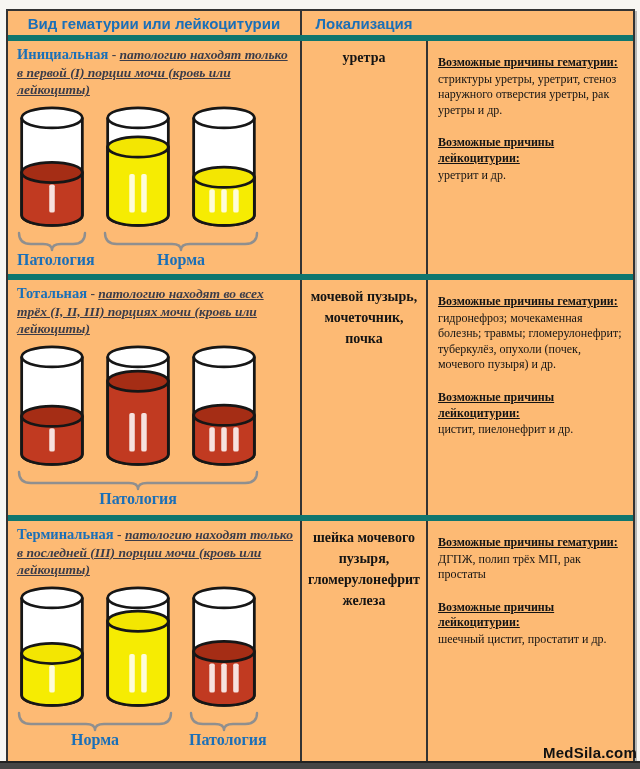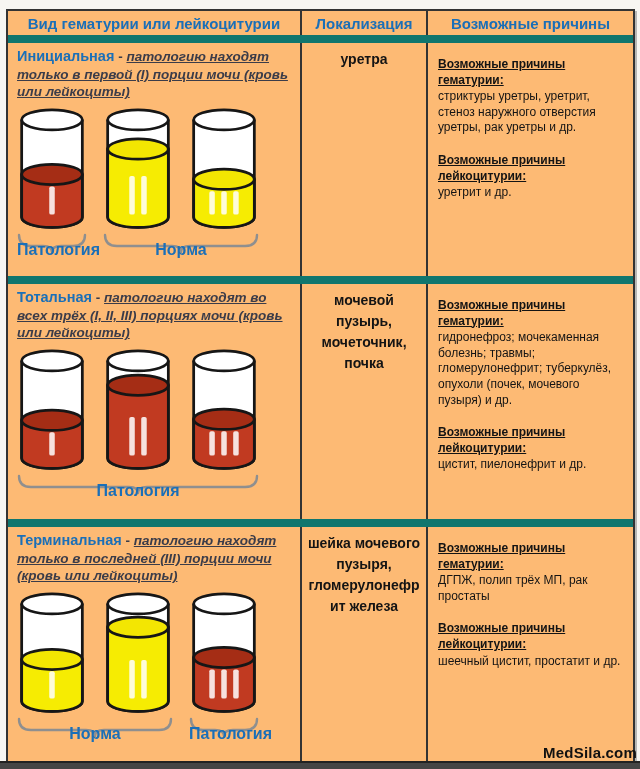"Возможные причины" div.cell { html: <div>Возможные причины</div> -> none }
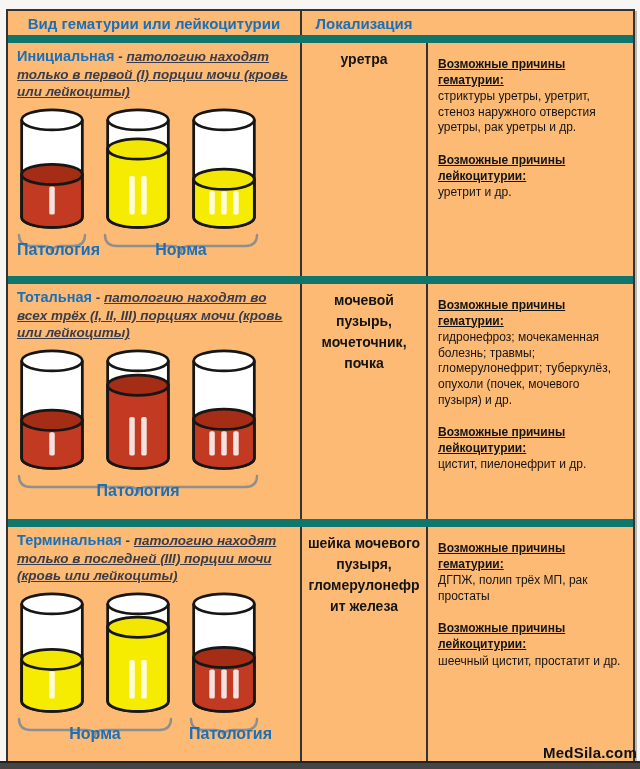"Инициальная - патологию находят только" .grid-row + .grid-row { border-top: 8px solid #0f766e -> 6px solid #0f766e; font-family: none -> Liberation Serif, serif }
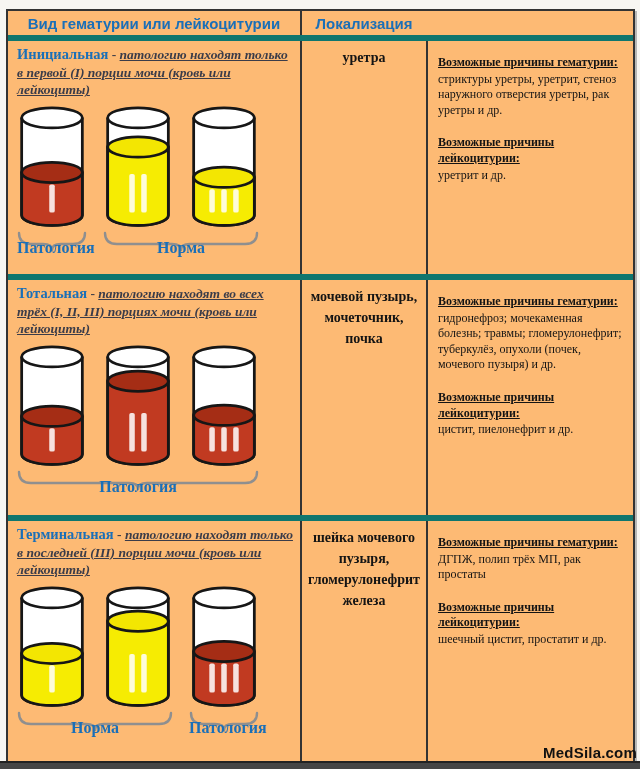"Патология" .glabel { top: 9px -> 21px }
